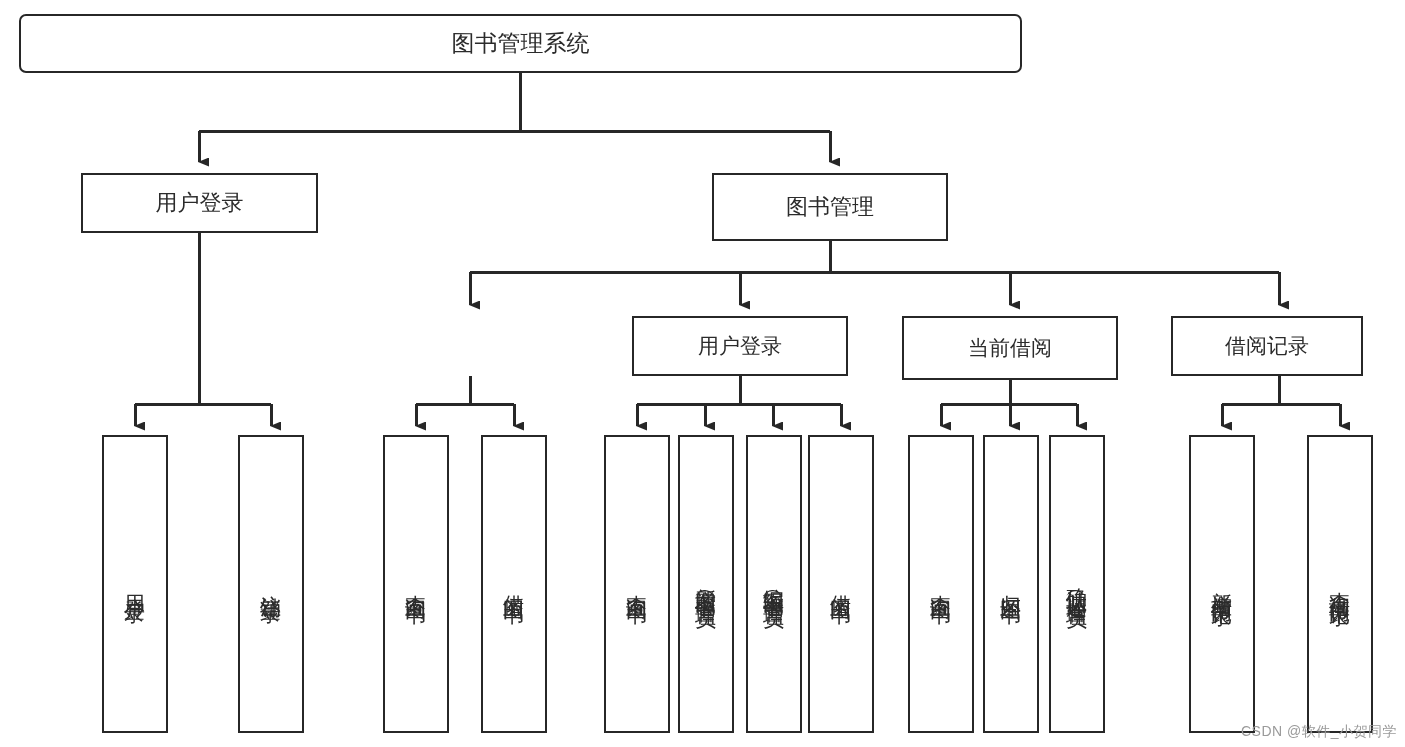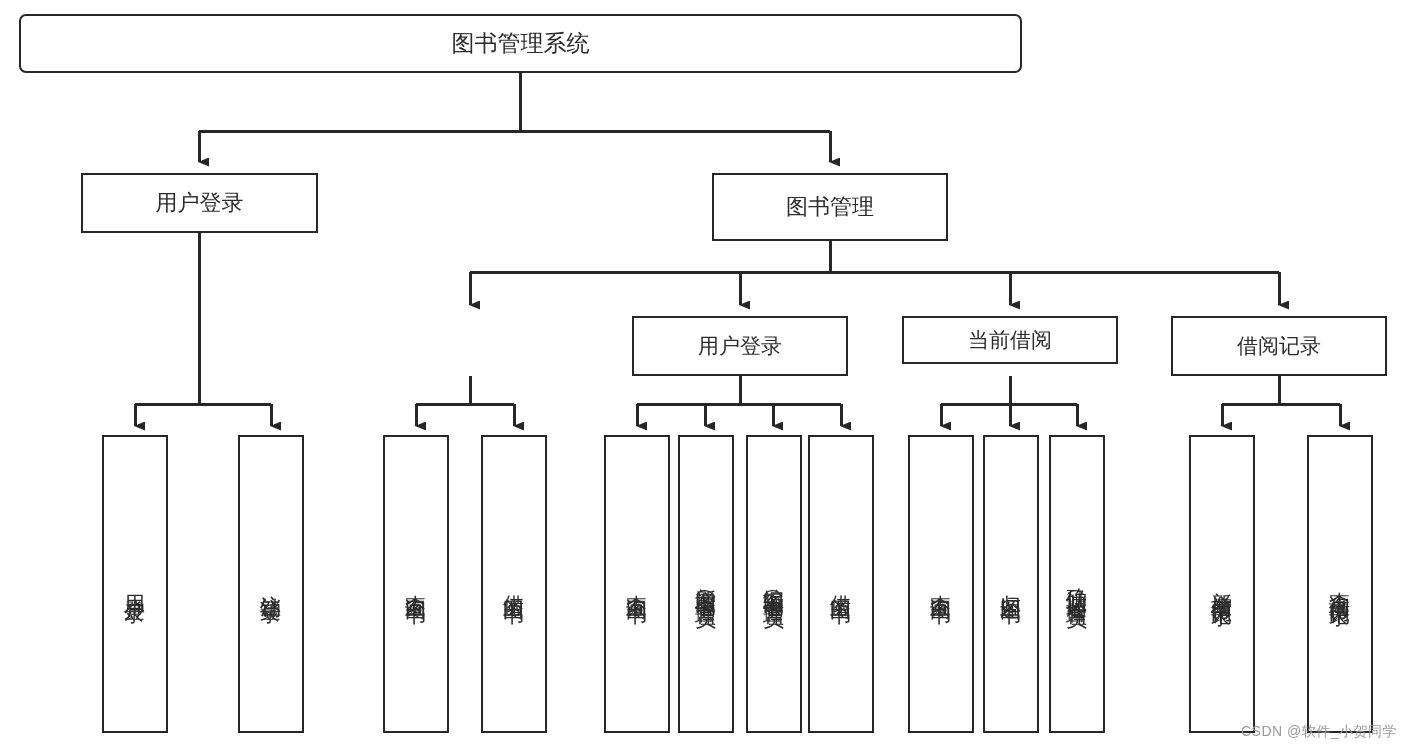"当前借阅" div.node-box { height: 48px -> 64px }
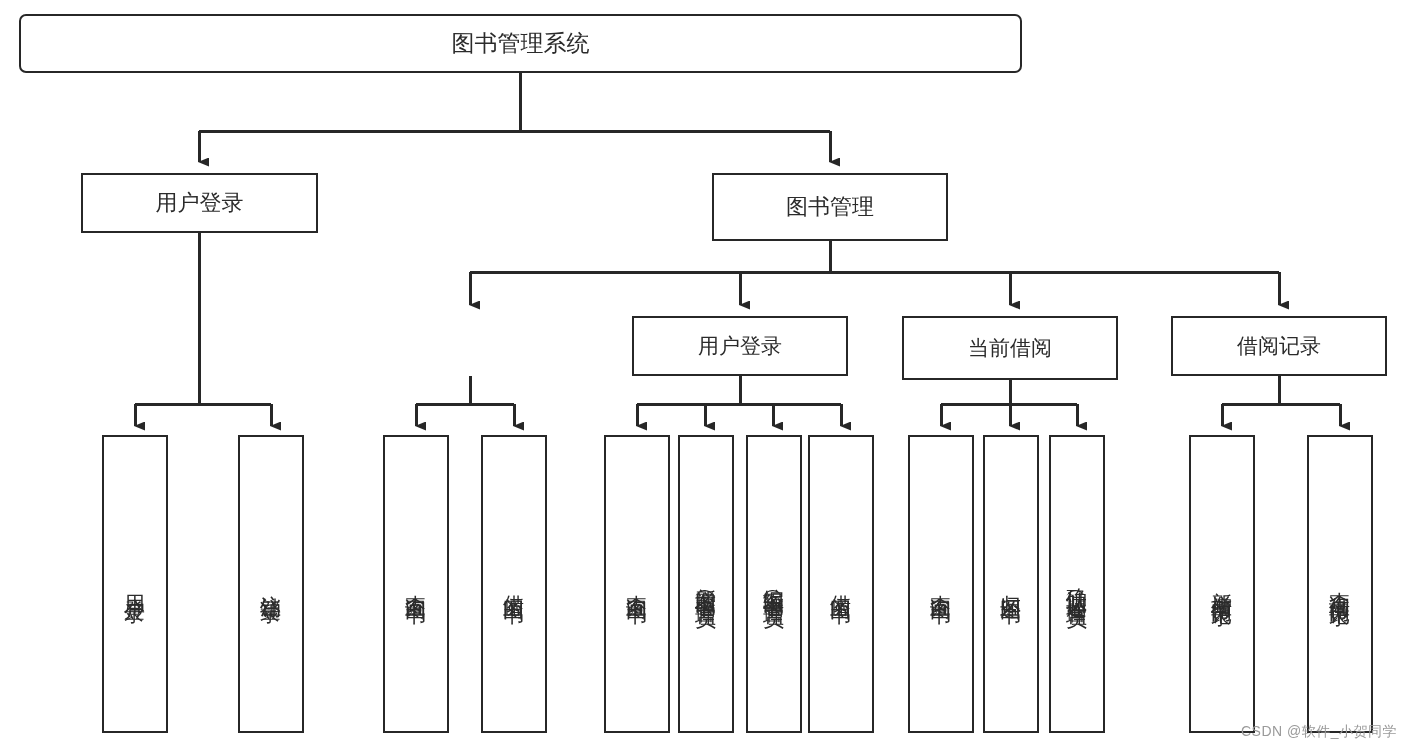"借阅记录" div.node-box { width: 216px -> 192px }
